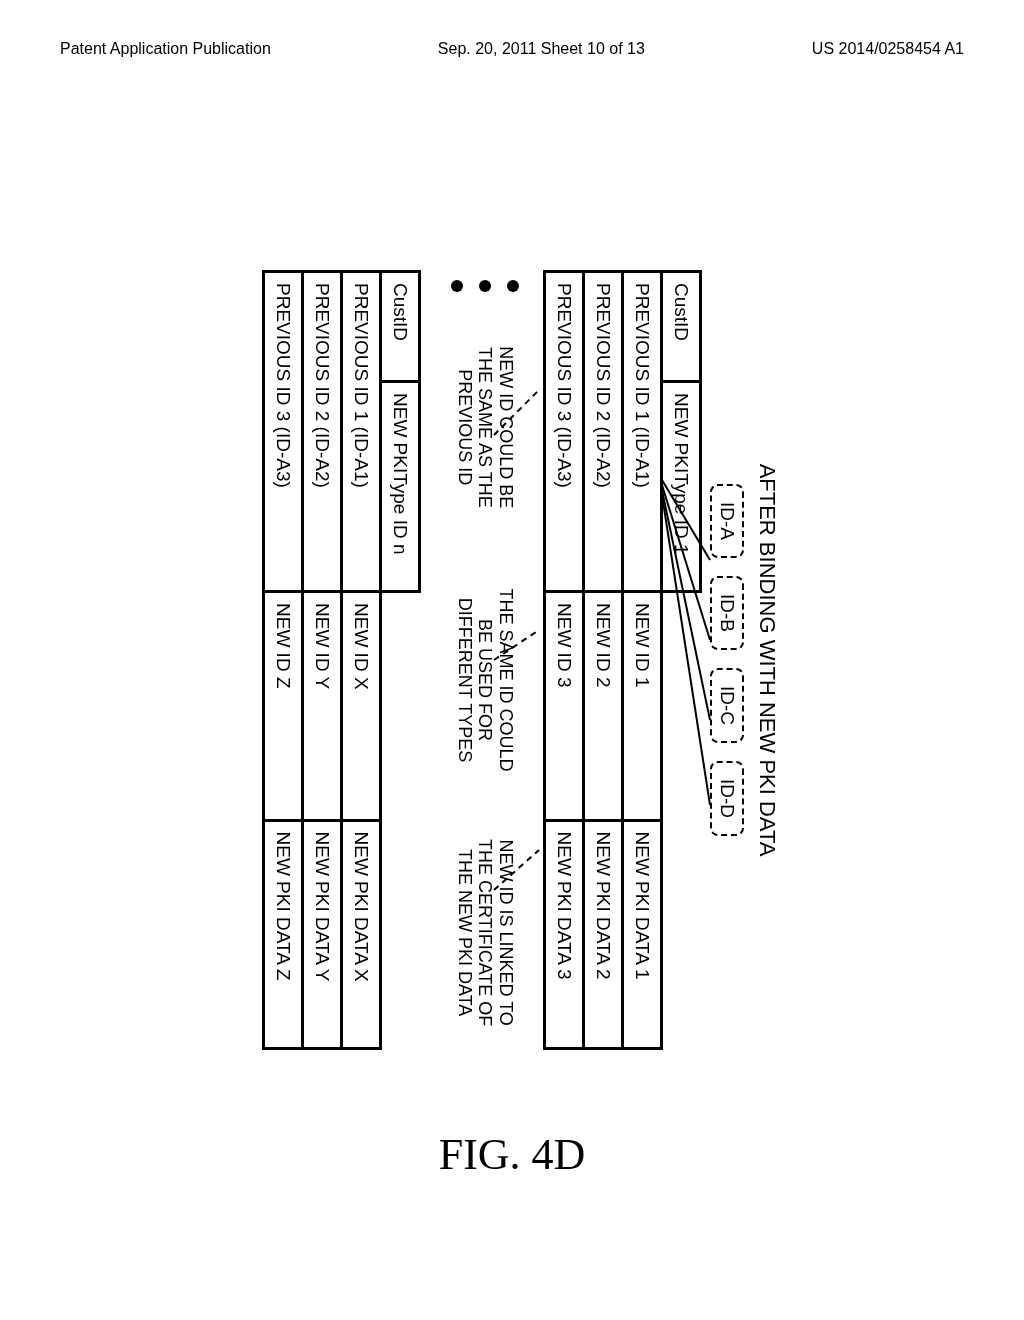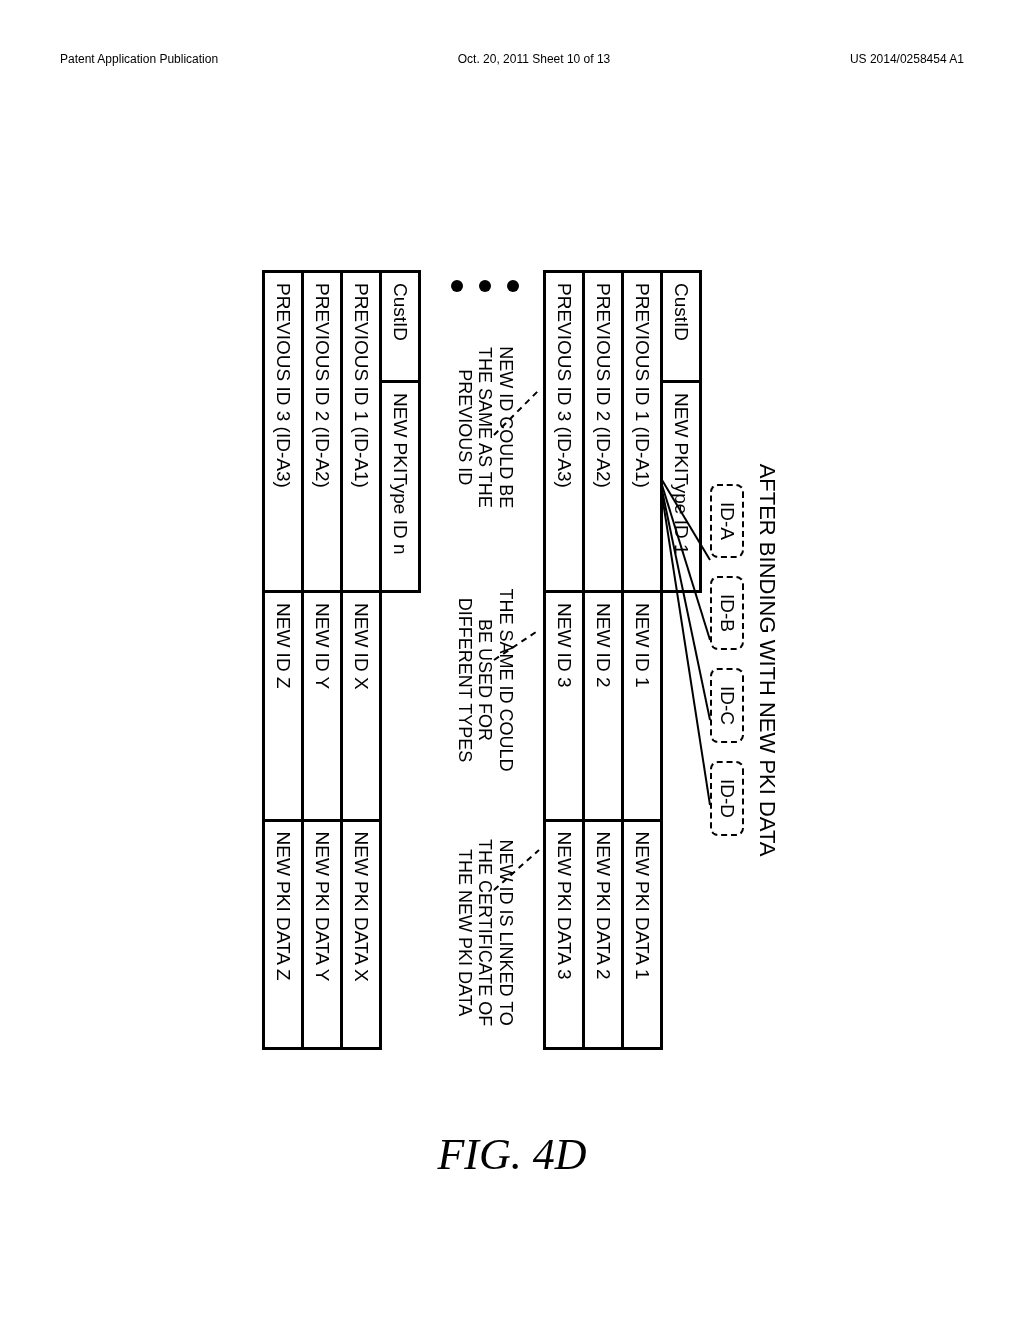"Patent Application Publication" .page-header { font-size: 12px -> 16px; margin-top: 12px -> none }
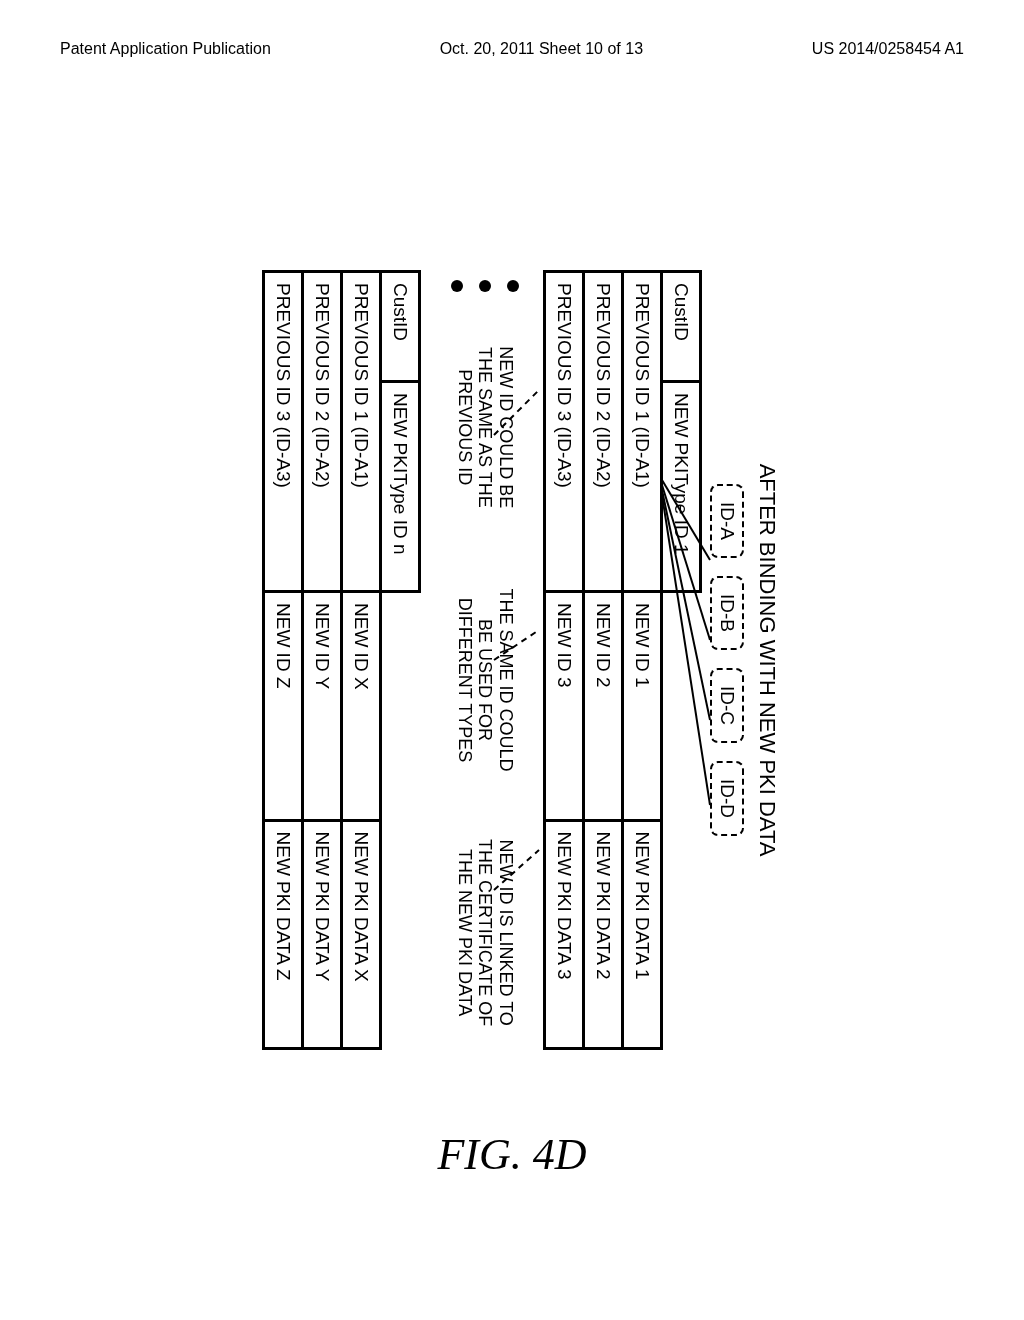"Oct. 20, 2011 Sheet 10" span { text: Oct -> Sep }
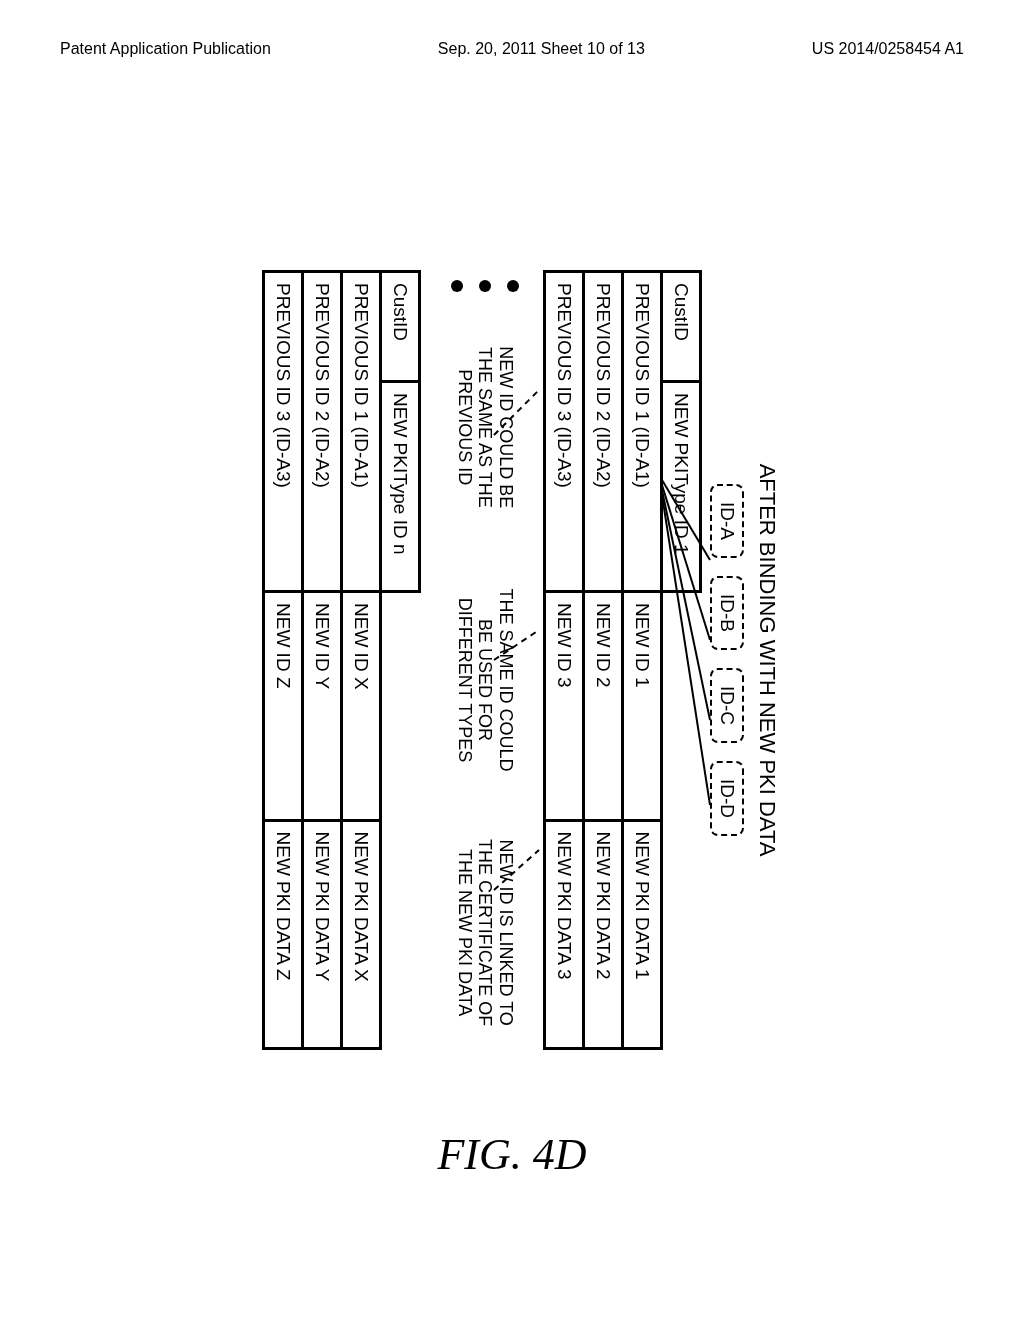"FIG. 4D" .figure-label { font-style: italic -> none }
